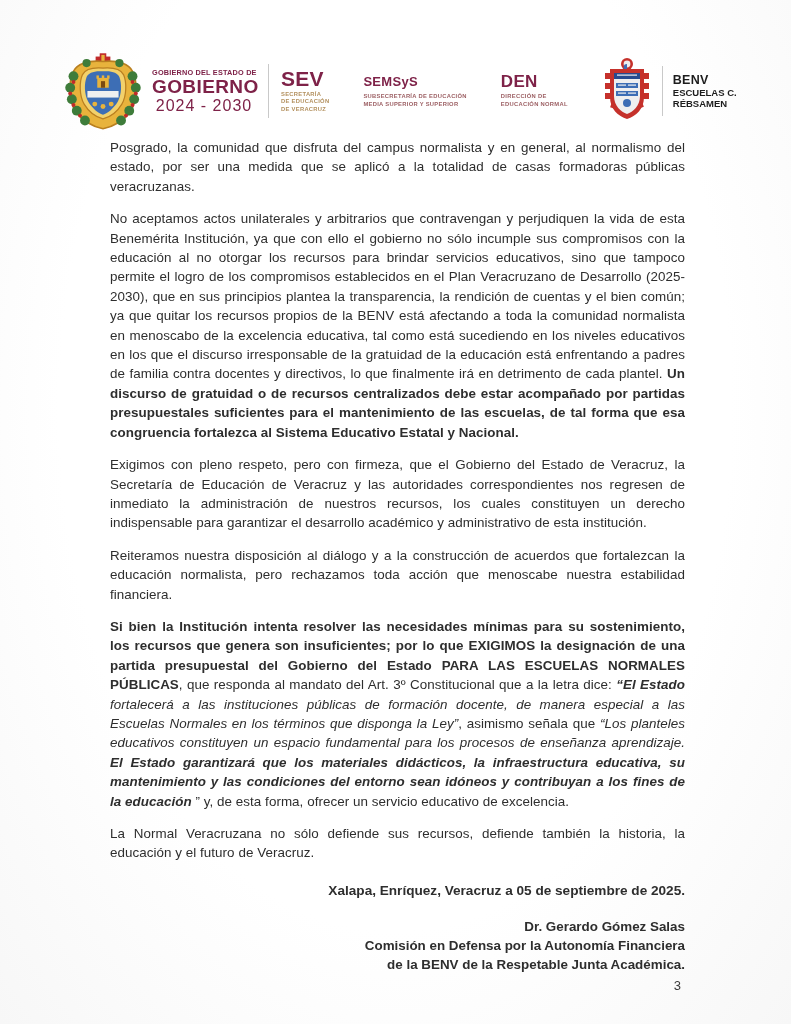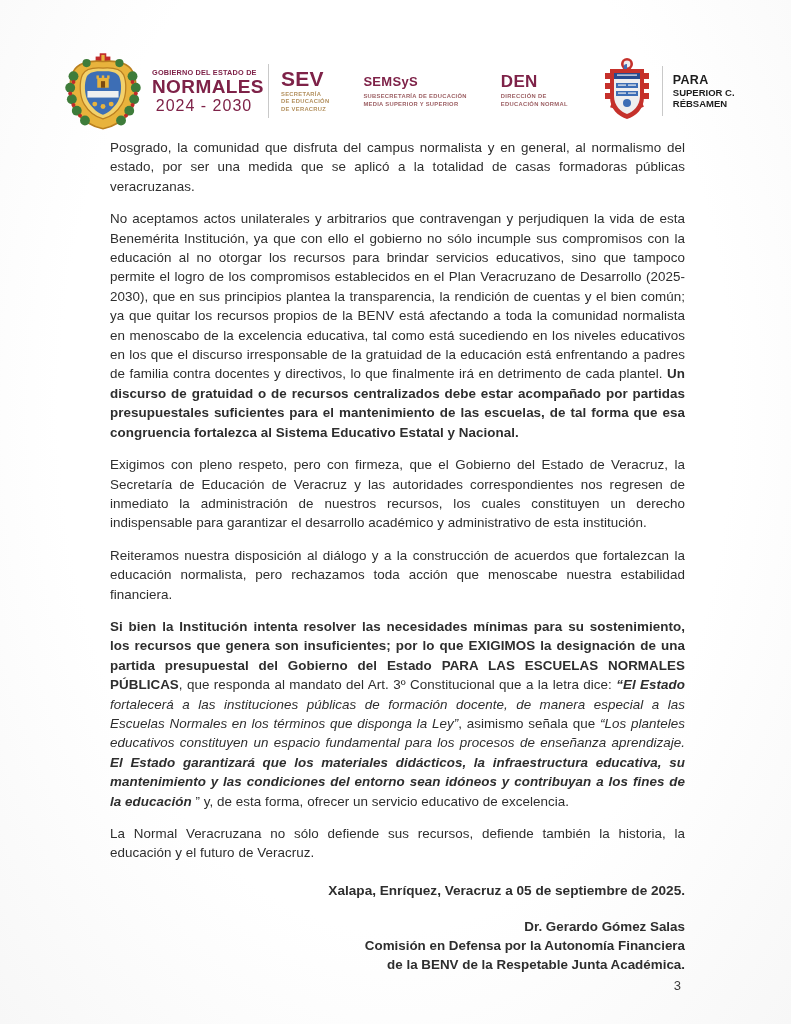"NORMALES" div.gob-l2 { text: NORMALES -> GOBIERNO }
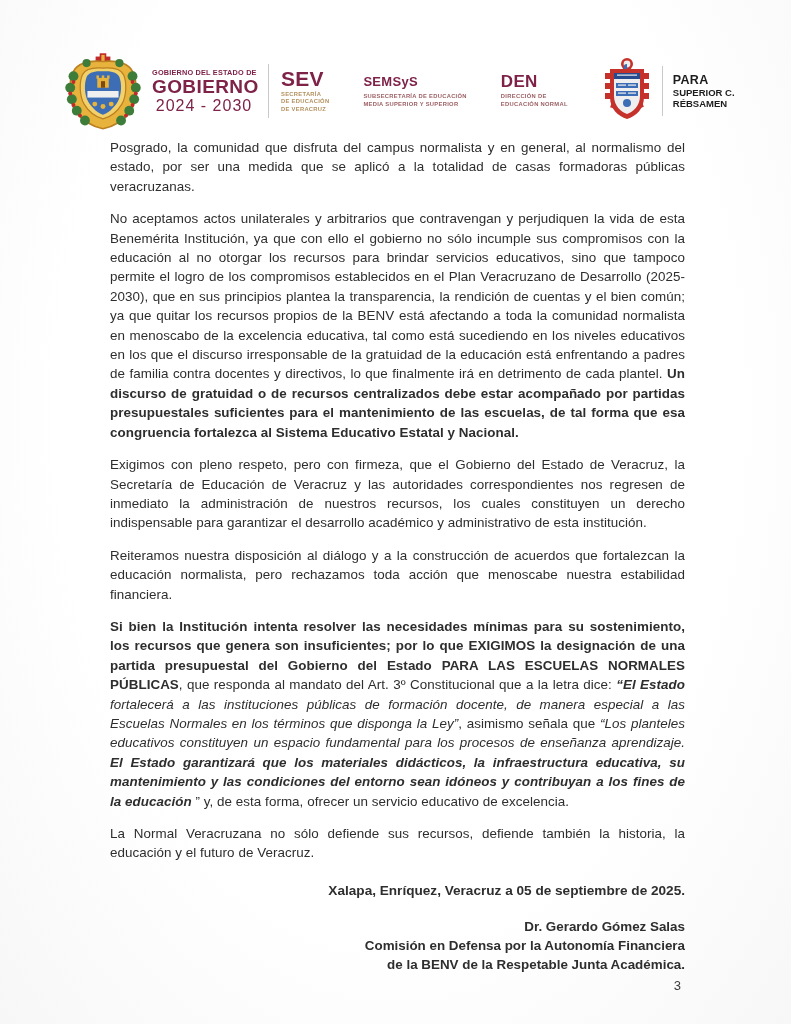"PARA" div.benv-acr { text: PARA -> BENV }
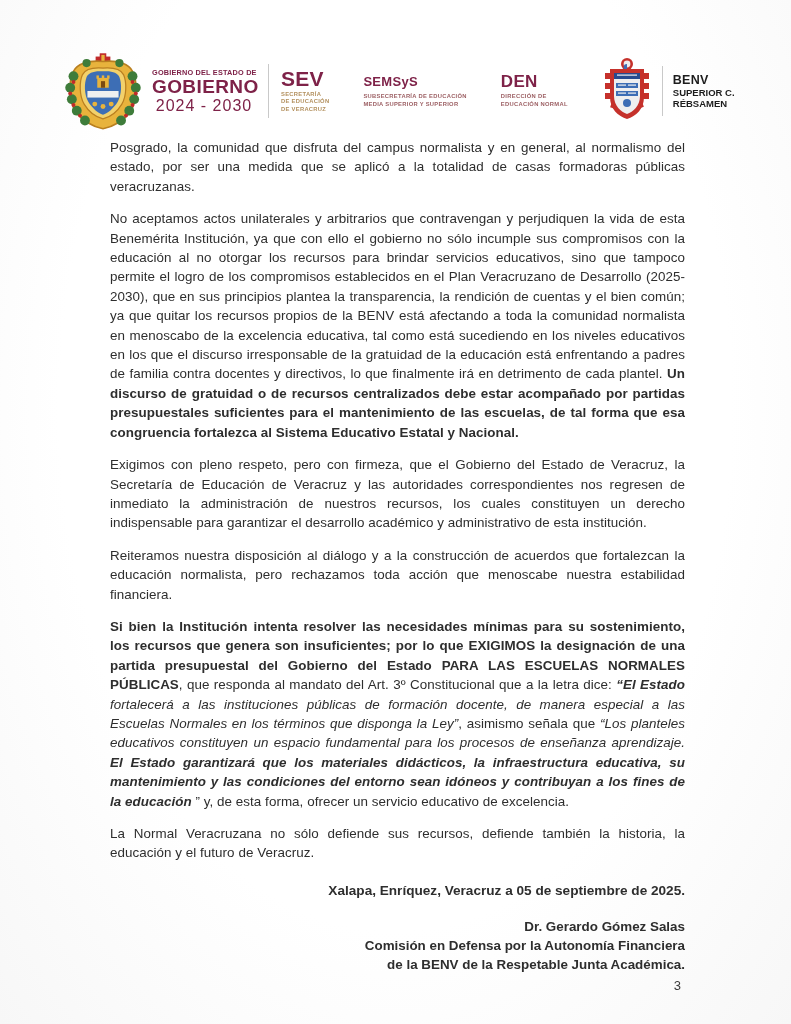"SUPERIOR C." div.benv-sub { text: SUPERIOR -> ESCUELAS }
